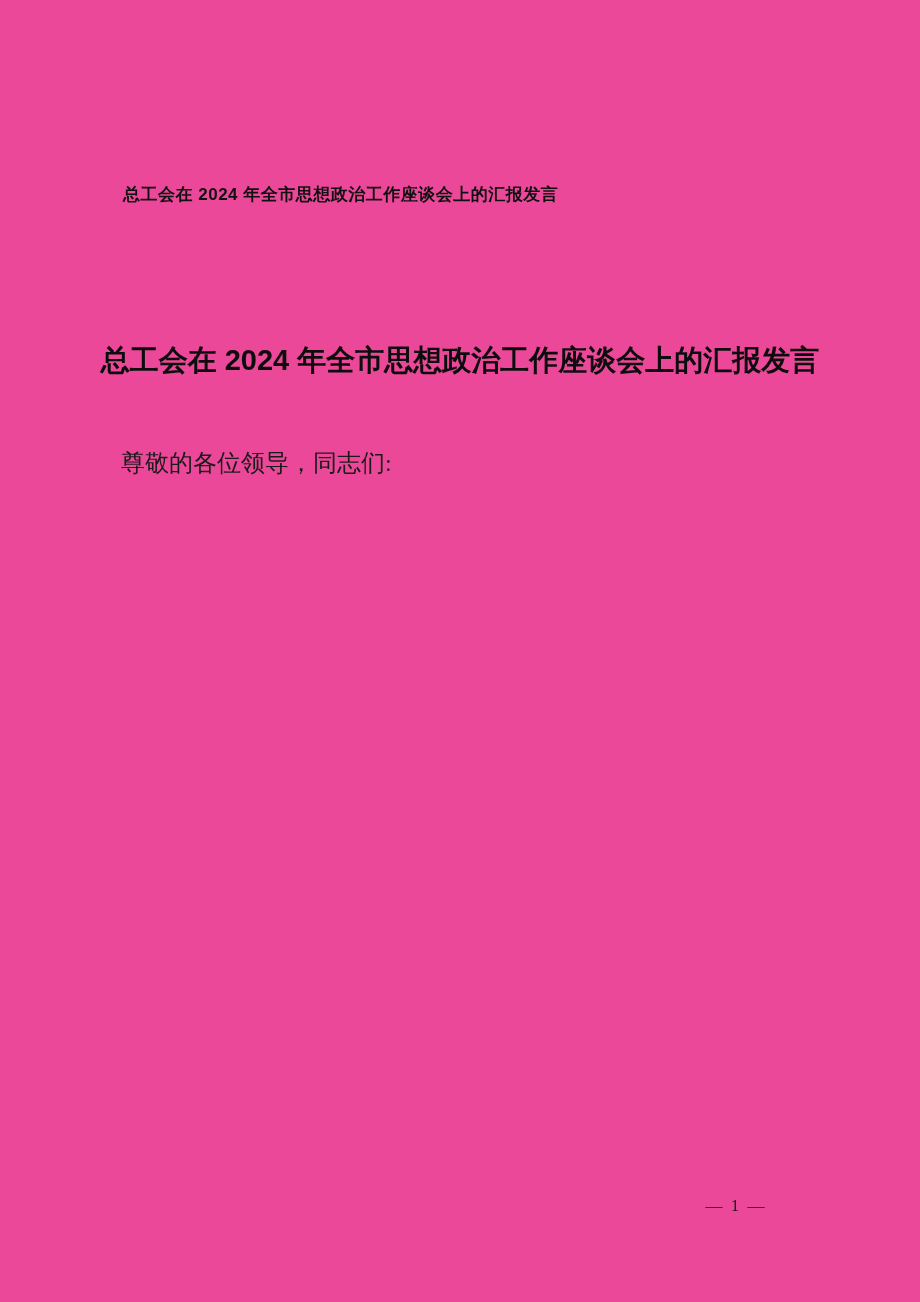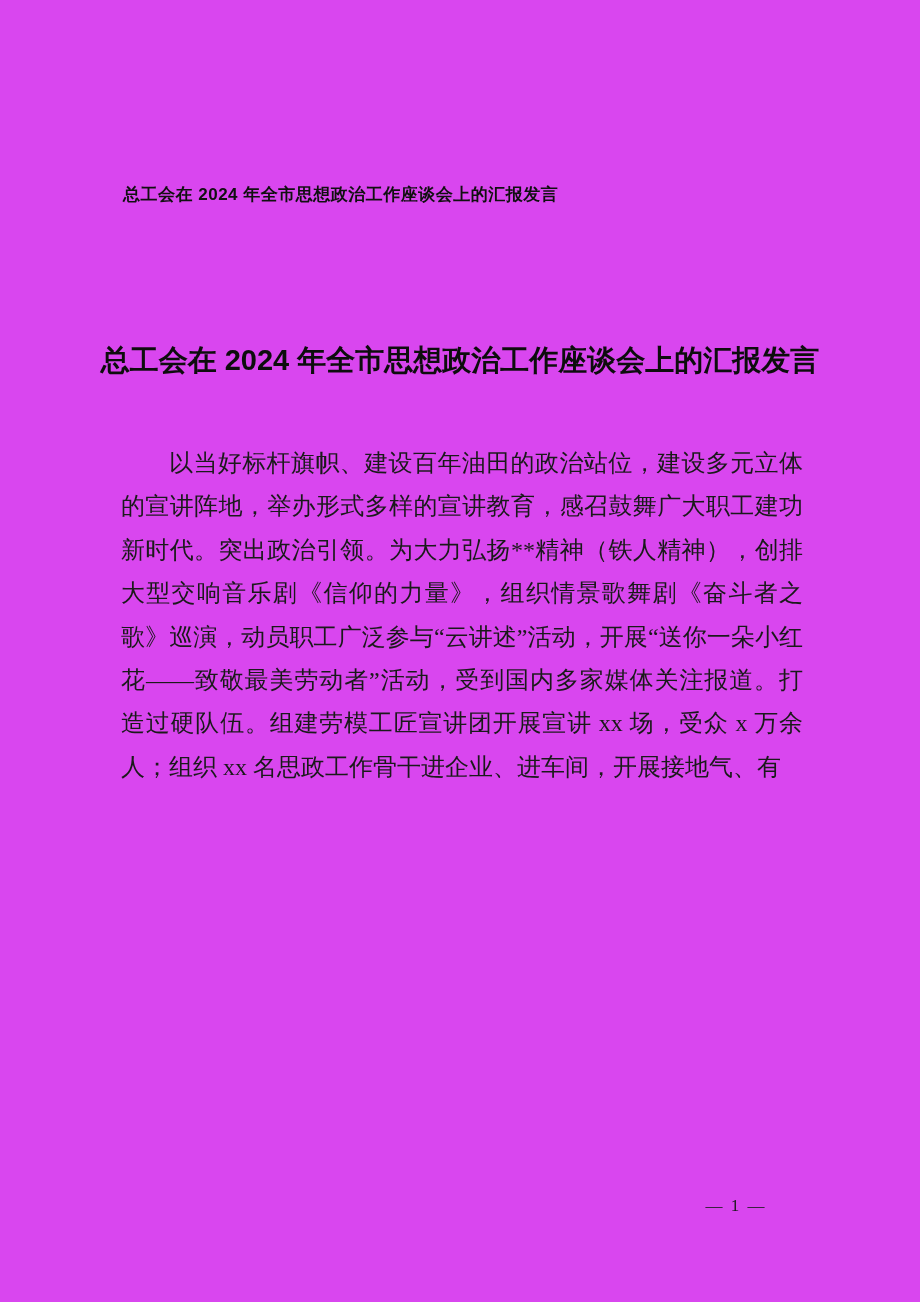"总工会在 2024 年全市思想政治工作座谈会上的汇报发言" .page { background: #d946ef -> #ec4899 }
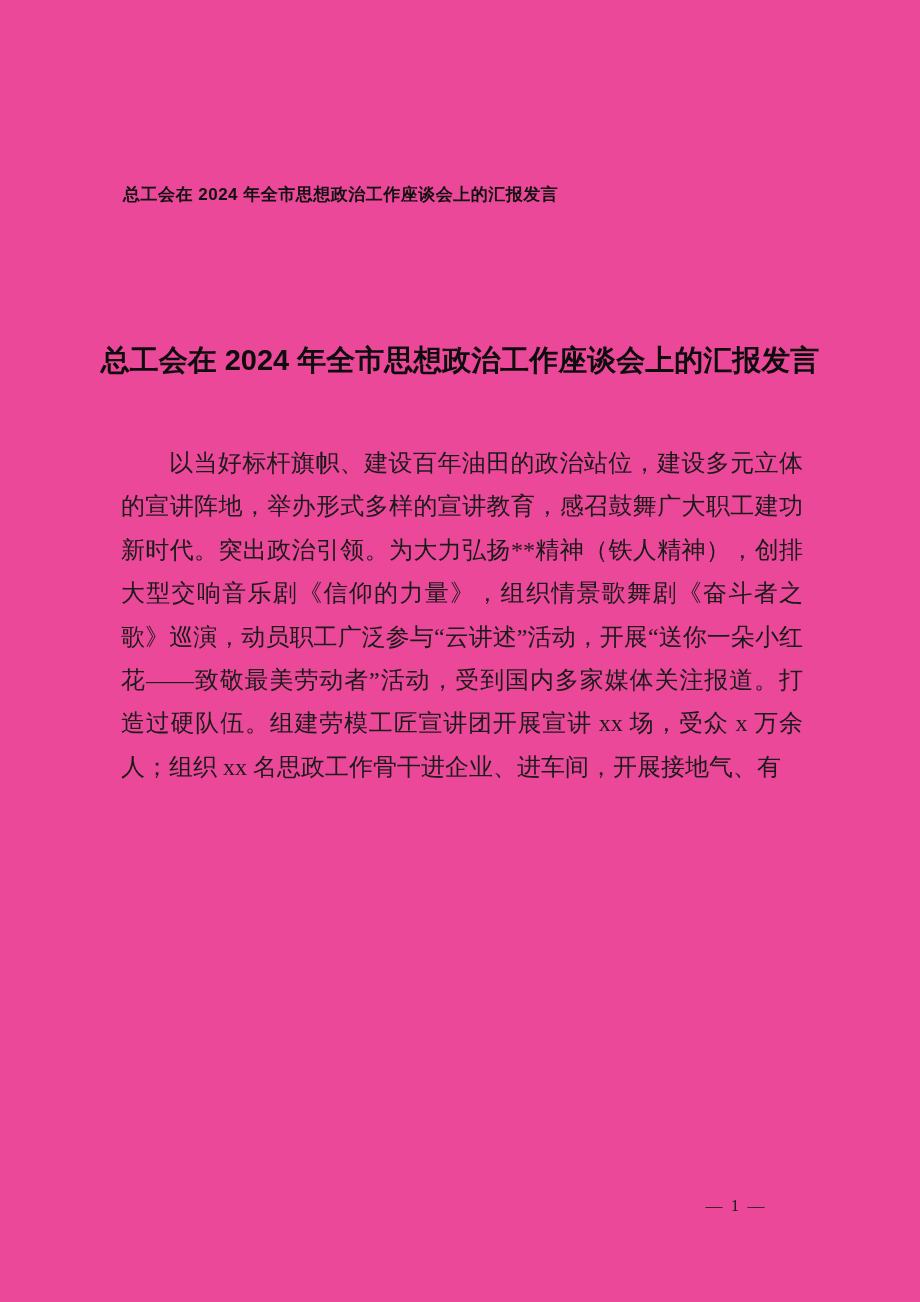"尊敬的各位领导，同志们:" p.para { html: none -> <p>尊敬的各位领导，同志们:</p> }
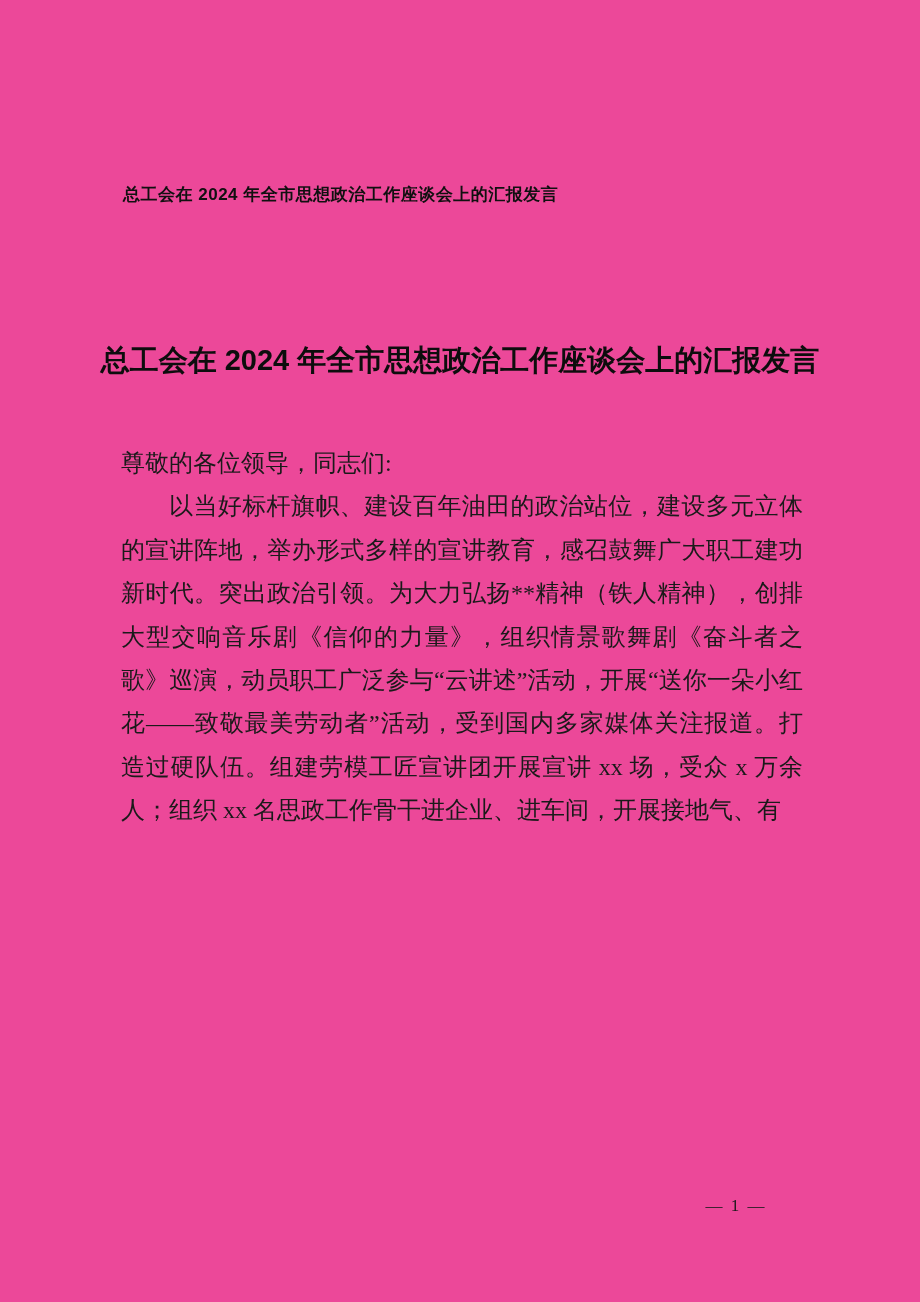"以当好标杆旗帜、建设百年油田的政治站位，建设多元立体的宣讲阵地，举办形式多样的宣" p.para { html: <p>以当好标杆旗帜、建设百年油田的政治站位，建设多元立体的宣讲阵地，举办形式多样的宣讲教育，感召鼓舞广大职工建功新时代。突出政治引领。为大力弘扬**精神（铁人精神），创排大型交响音乐剧《信仰的力量》，组织情景歌舞剧《奋斗者之歌》巡演，动员职工广泛参与“云讲述”活动，开展“送你一朵小红花——致敬最美劳动者”活动，受到国内多家媒体关注报道。打造过硬队伍。组建劳模工匠宣讲团开展宣讲 xx 场，受众 x 万余人；组织 xx 名思政工作骨干进企业、进车间，开展接地气、有</p> -> none }
